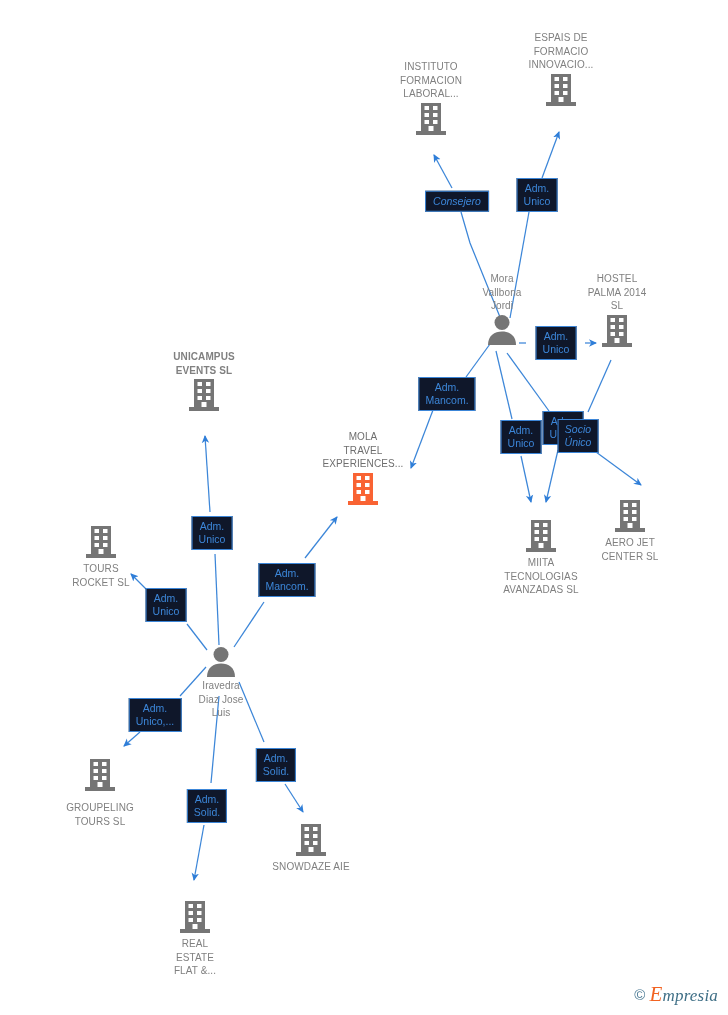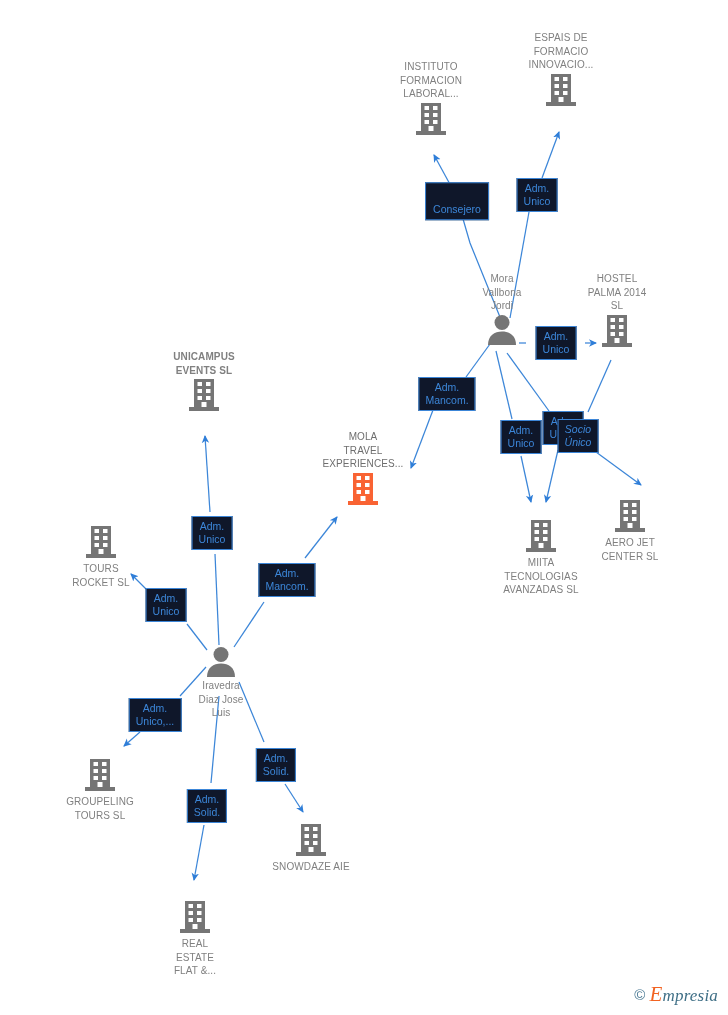"Consejero" .rel-label.one-line { font-style: none -> italic; padding: 20px 7px 3px 7px -> 3px 7px 3px 7px }
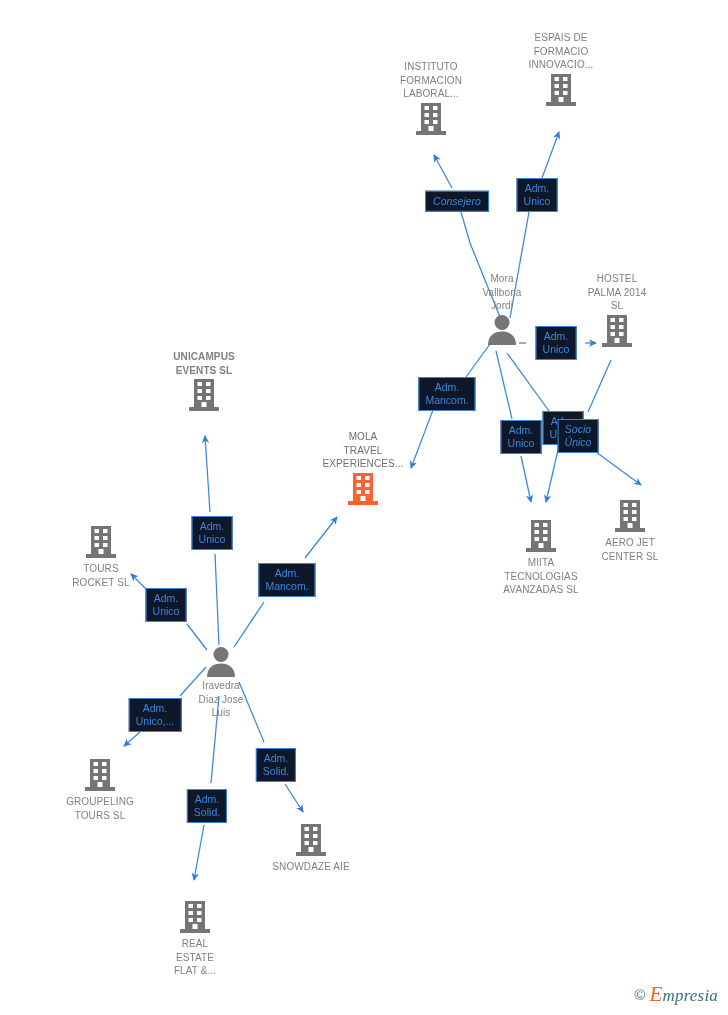"GROUPELING" div.node-label { margin-top: 2px -> 8px }
